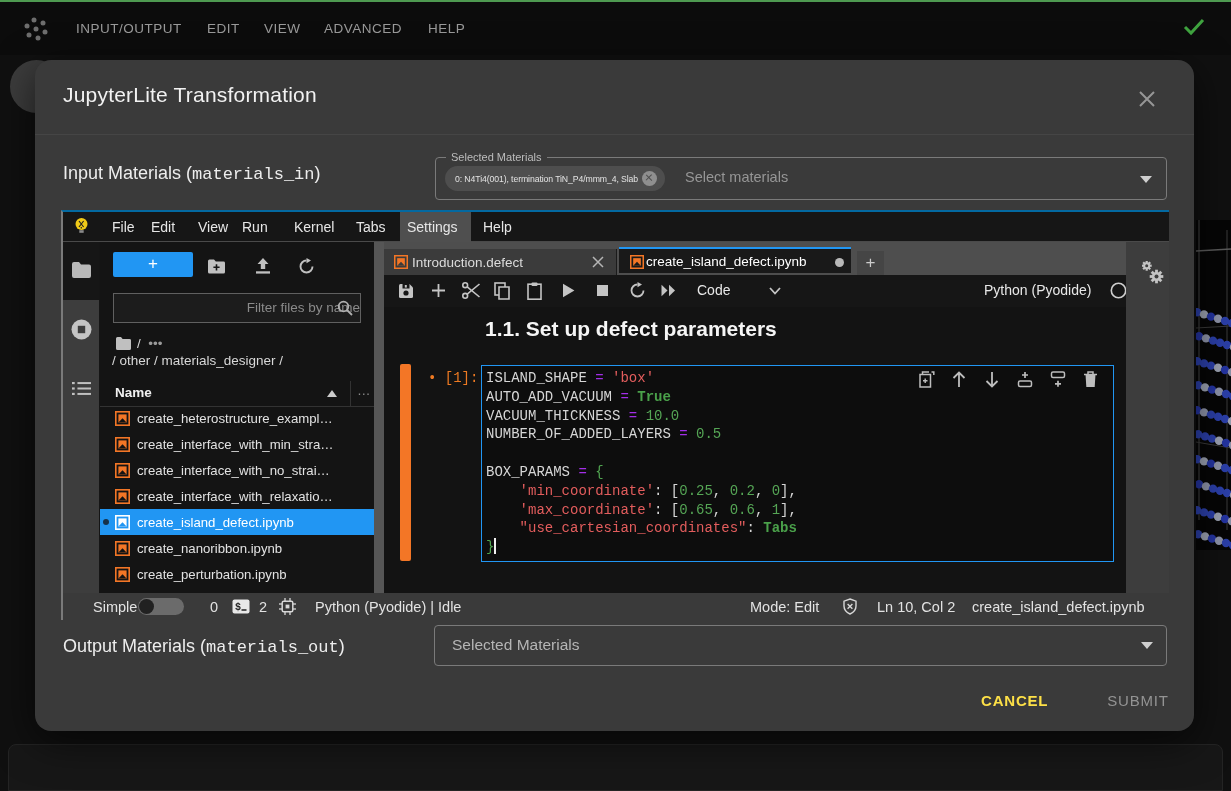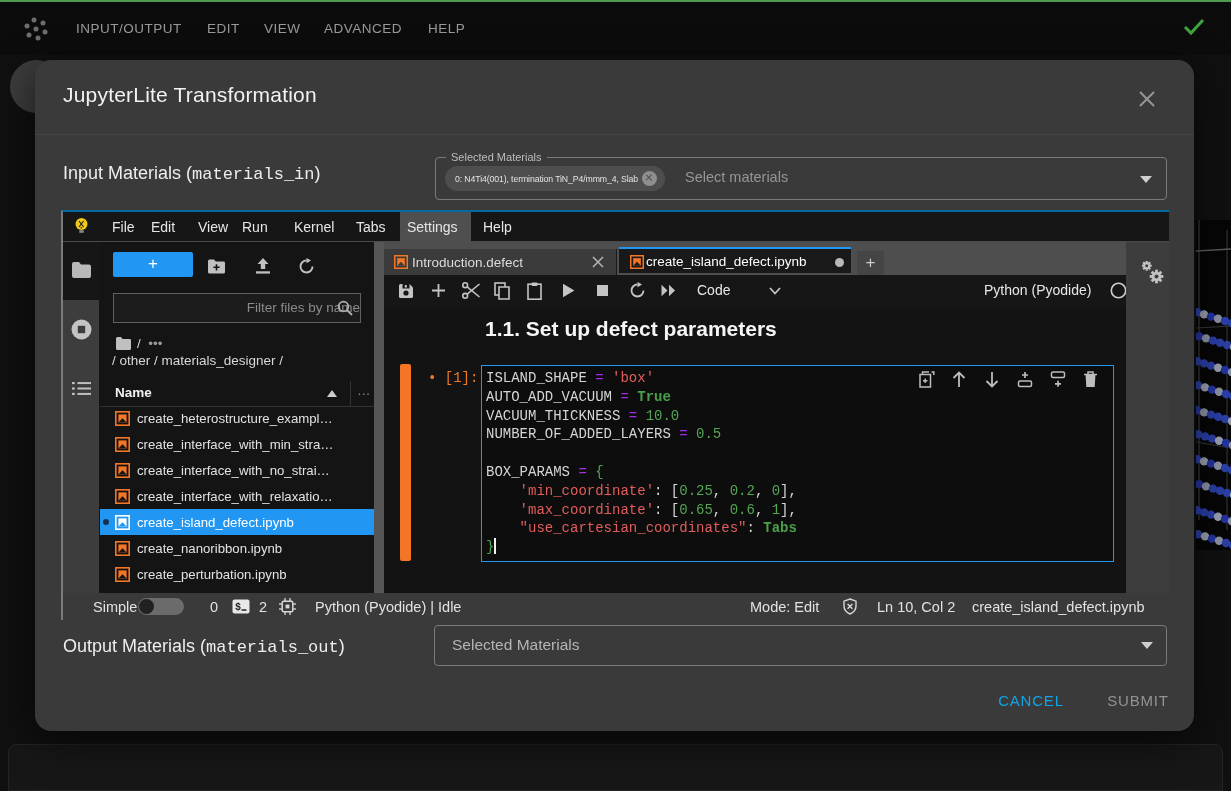"CANCEL" #btn-cancel { color: #0ea5e9 -> #fde047; font-weight: 400 -> 700; text-align: center -> left }
